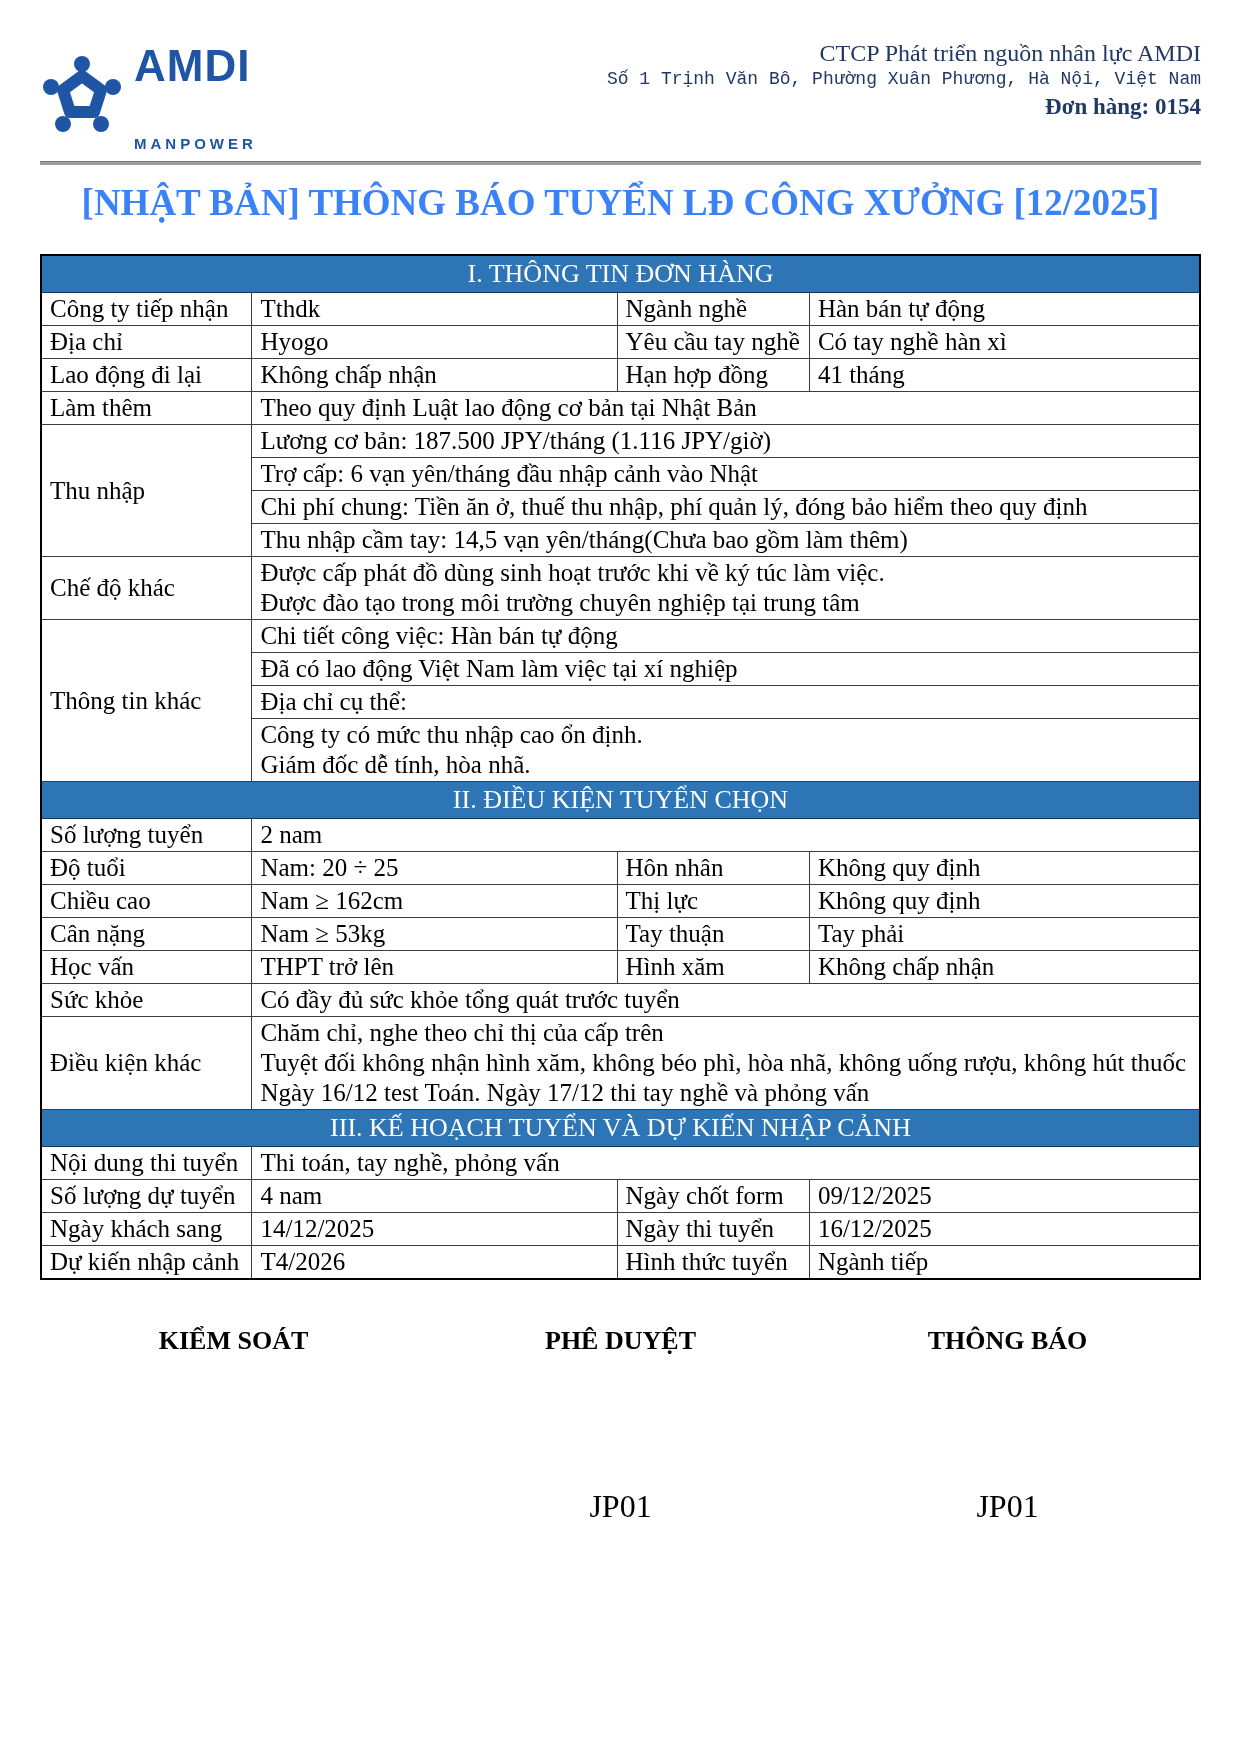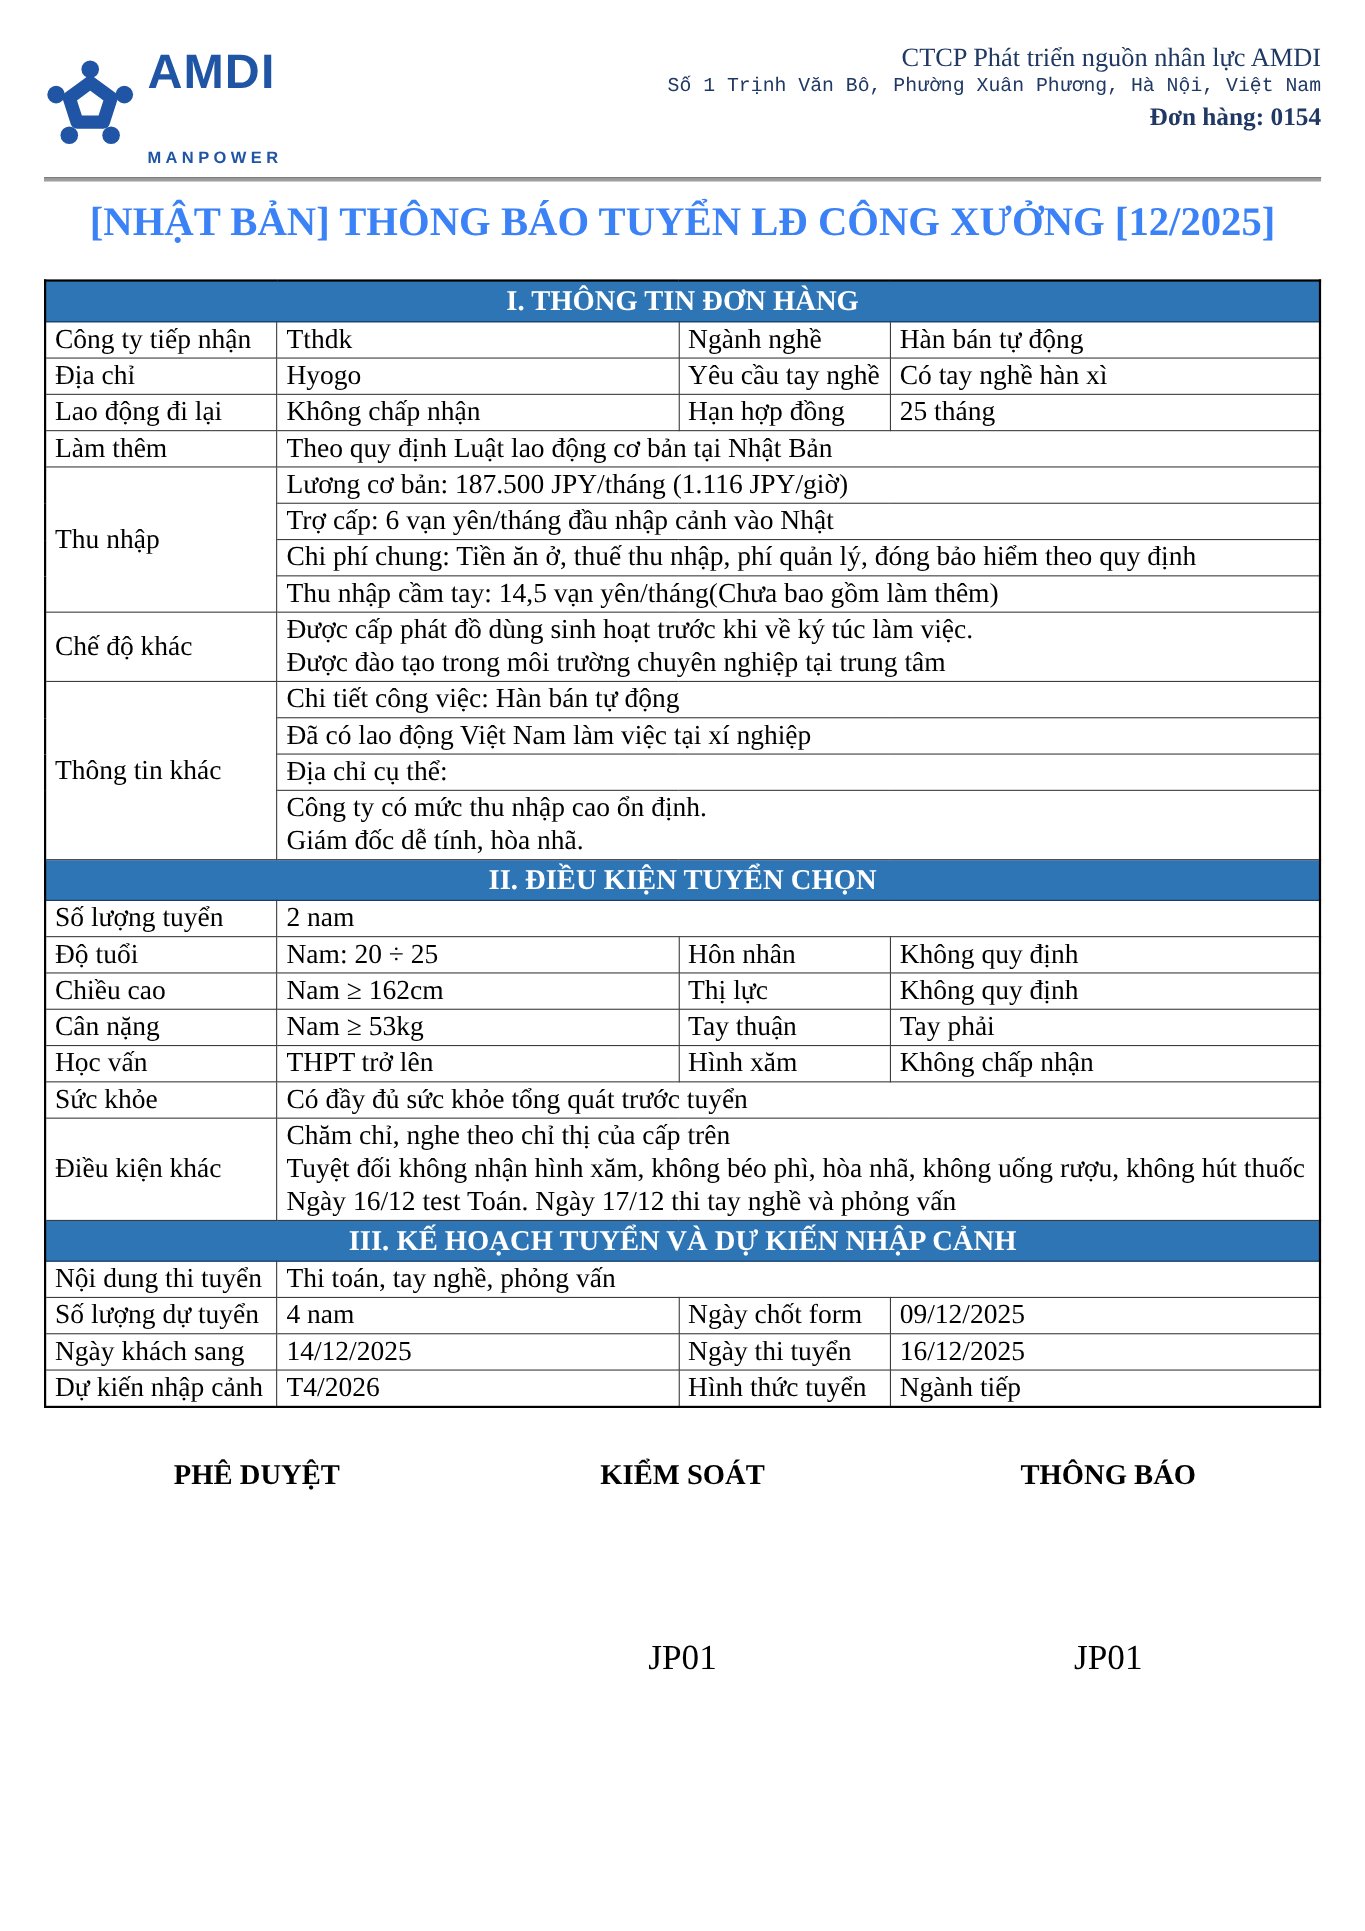"I. THÔNG TIN ĐƠN HÀNG" table.info td.sec { font-weight: bold -> normal }
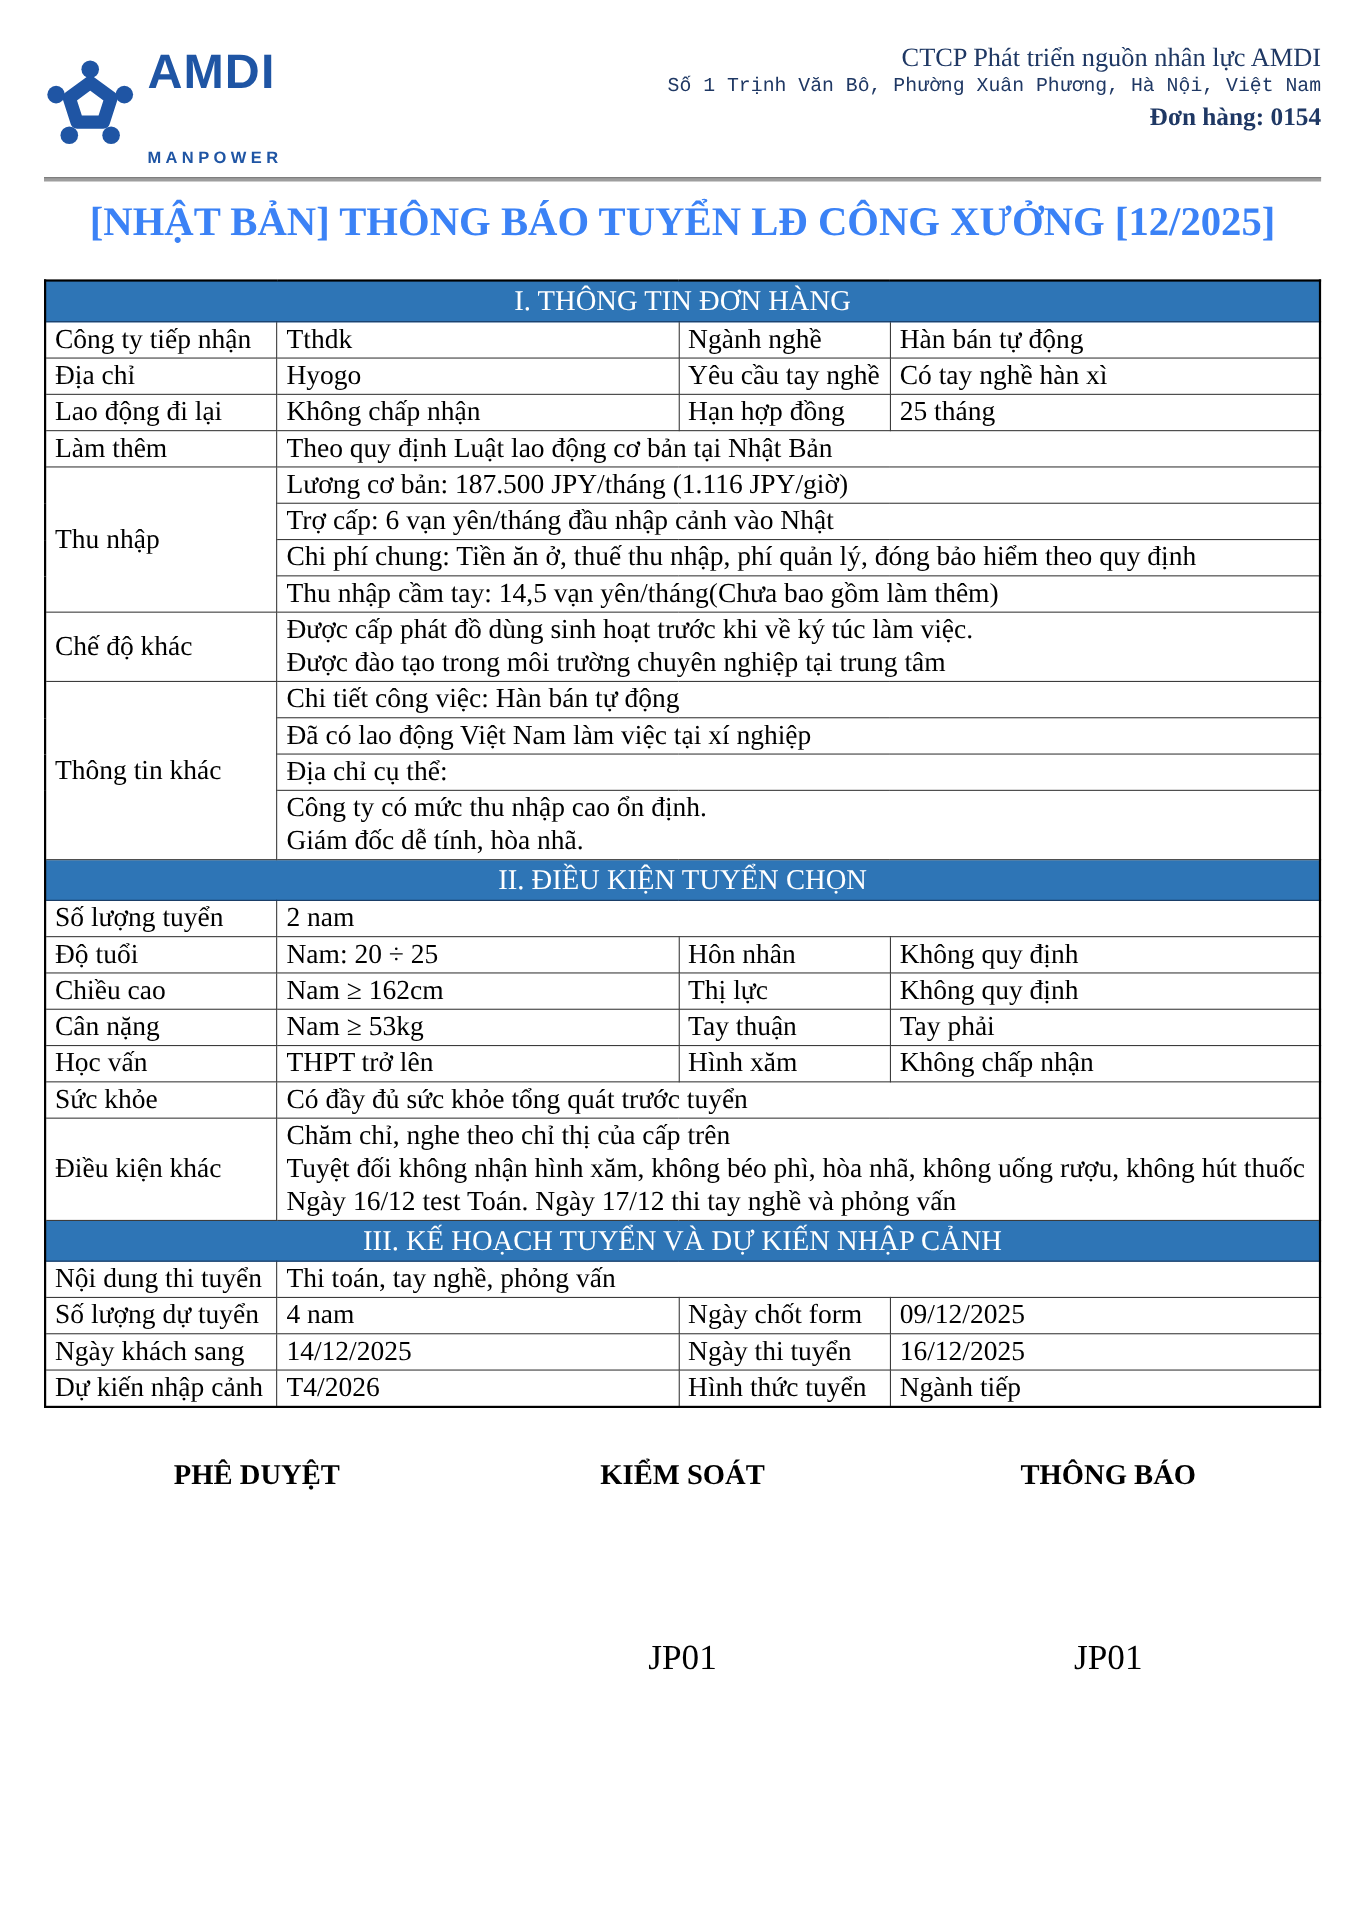"25 tháng" td { text: 25 -> 41 }
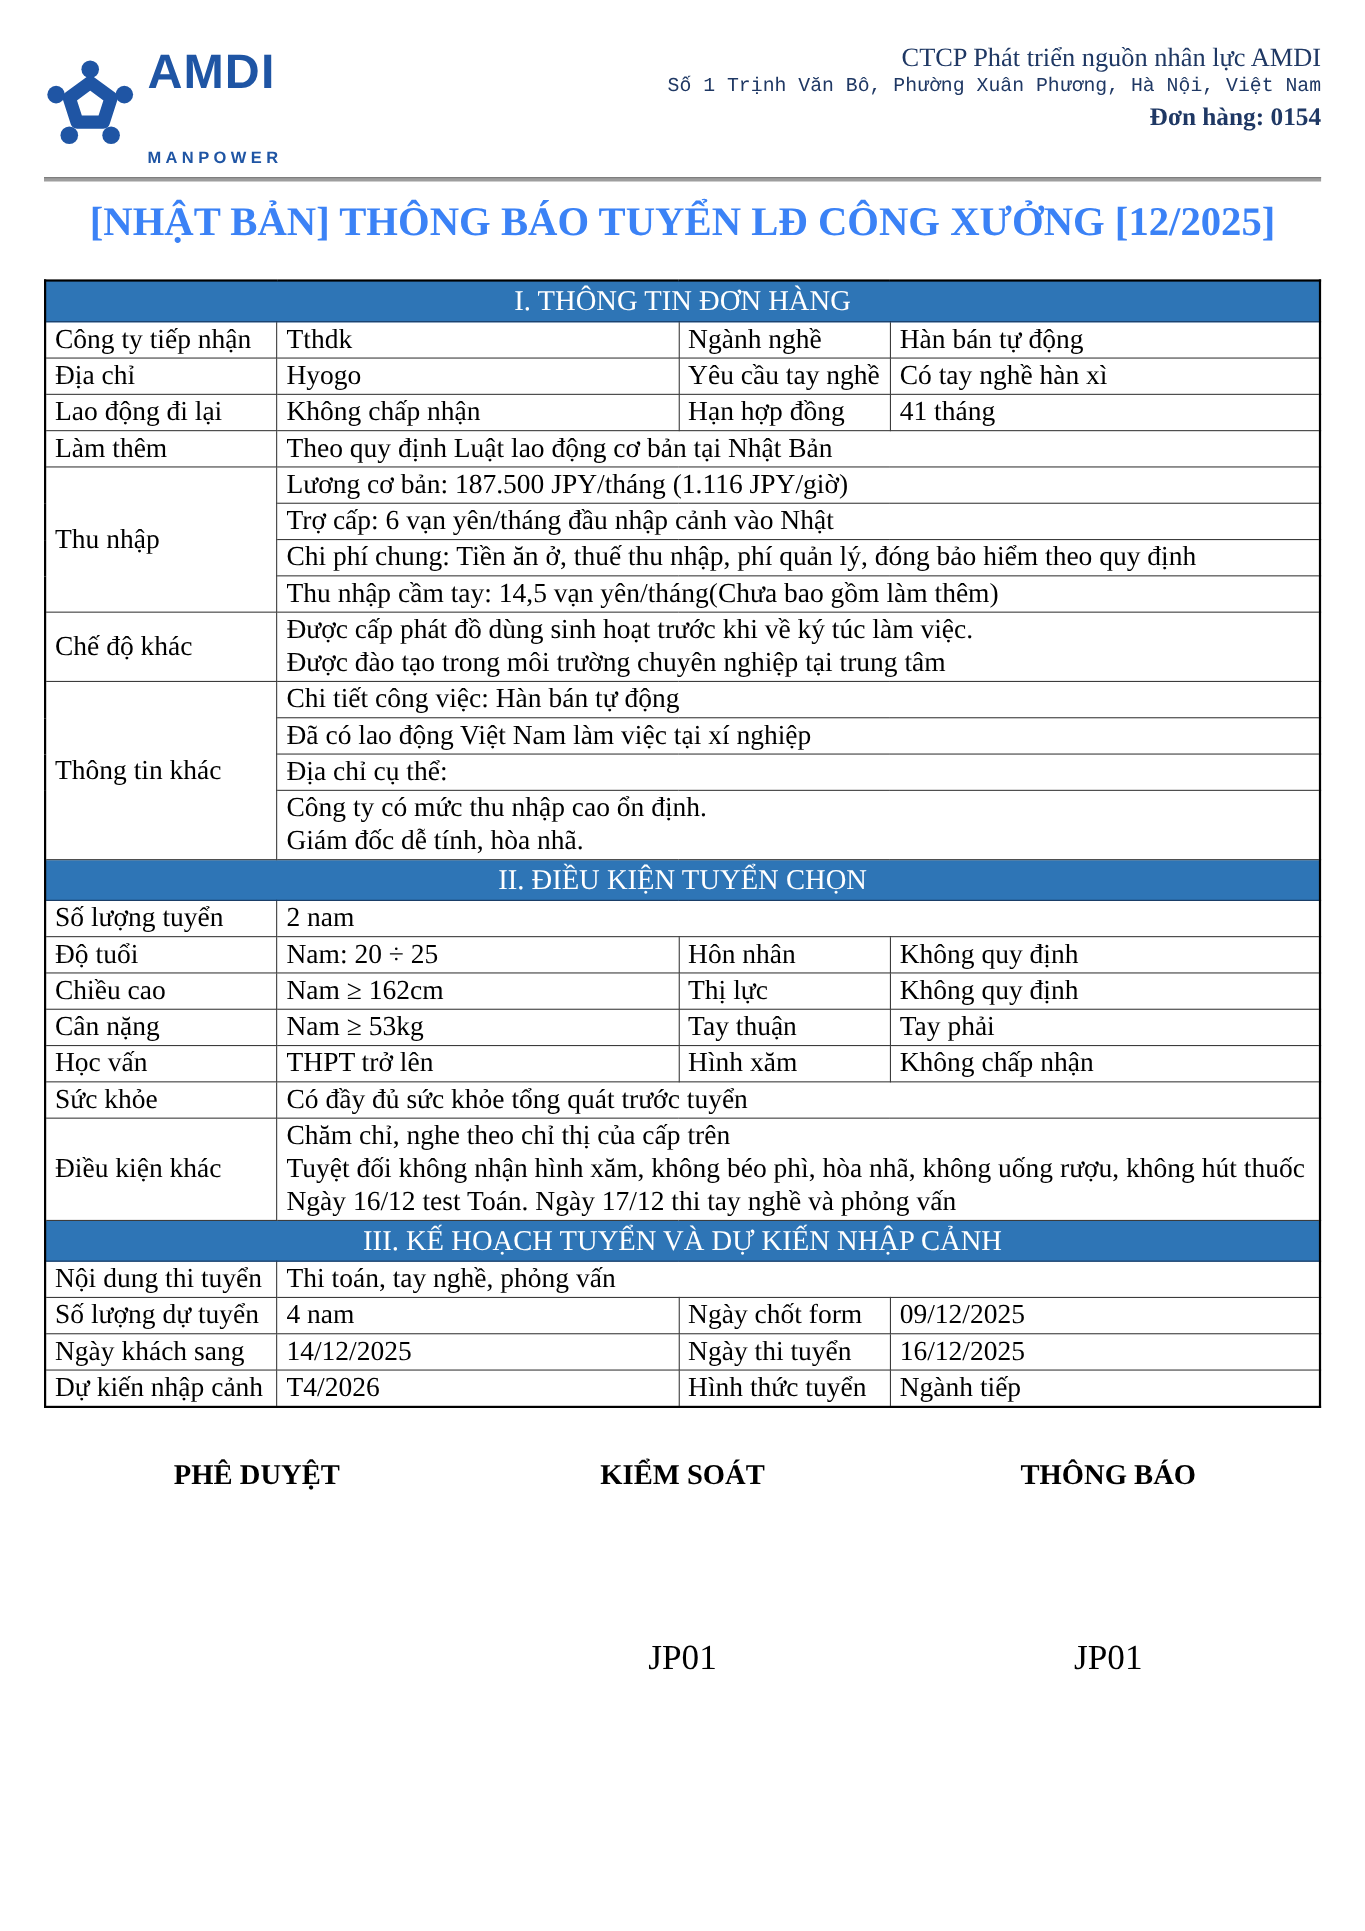"PHÊ DUYỆT" div.sign-label { order: before "KIỂM SOÁT" -> after "KIỂM SOÁT" }
